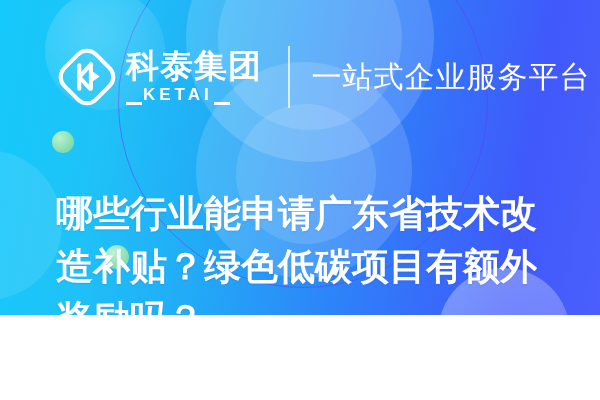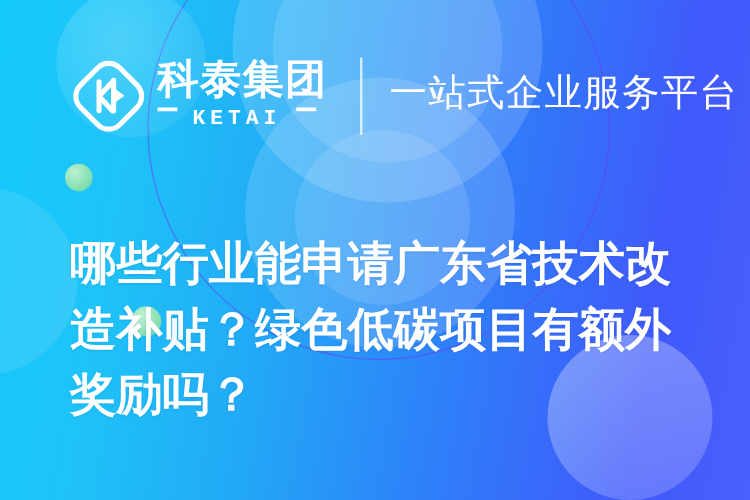"科泰集团" #banner { font-family: Liberation Mono, monospace -> Liberation Sans, sans-serif; height: 400px -> 315px }
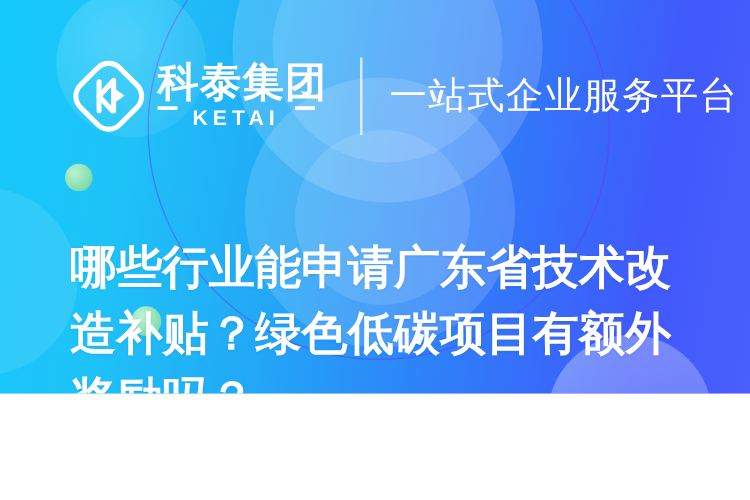"KETAI" .logo-en-row { align-items: flex-start -> flex-end; gap: 12px -> 1px }
